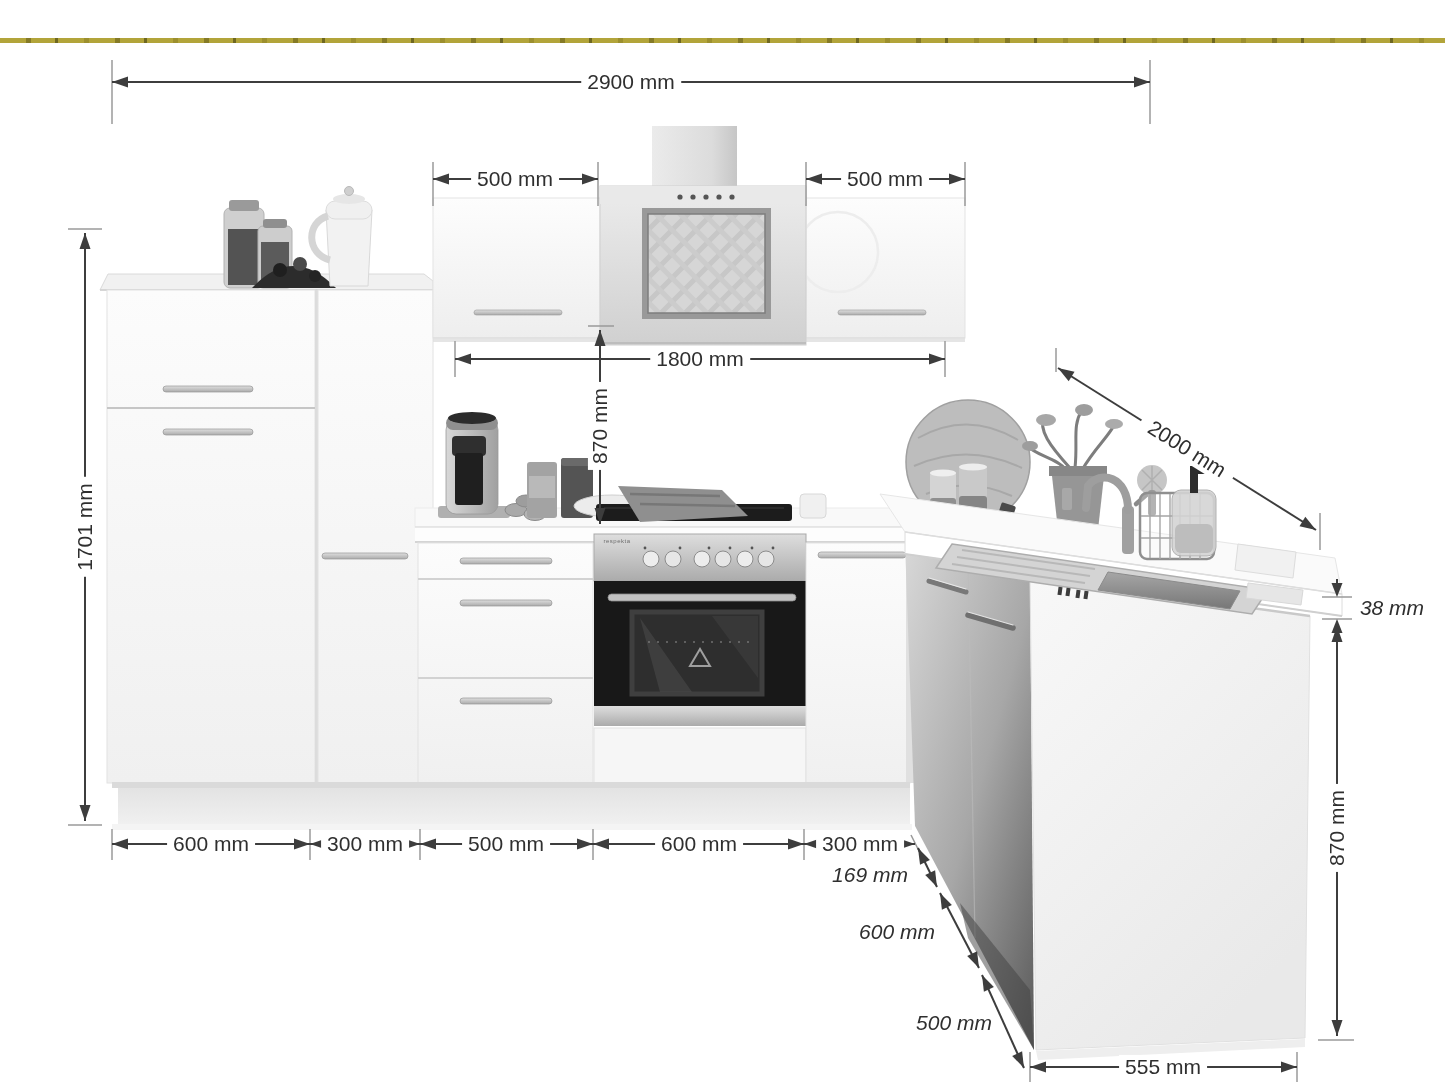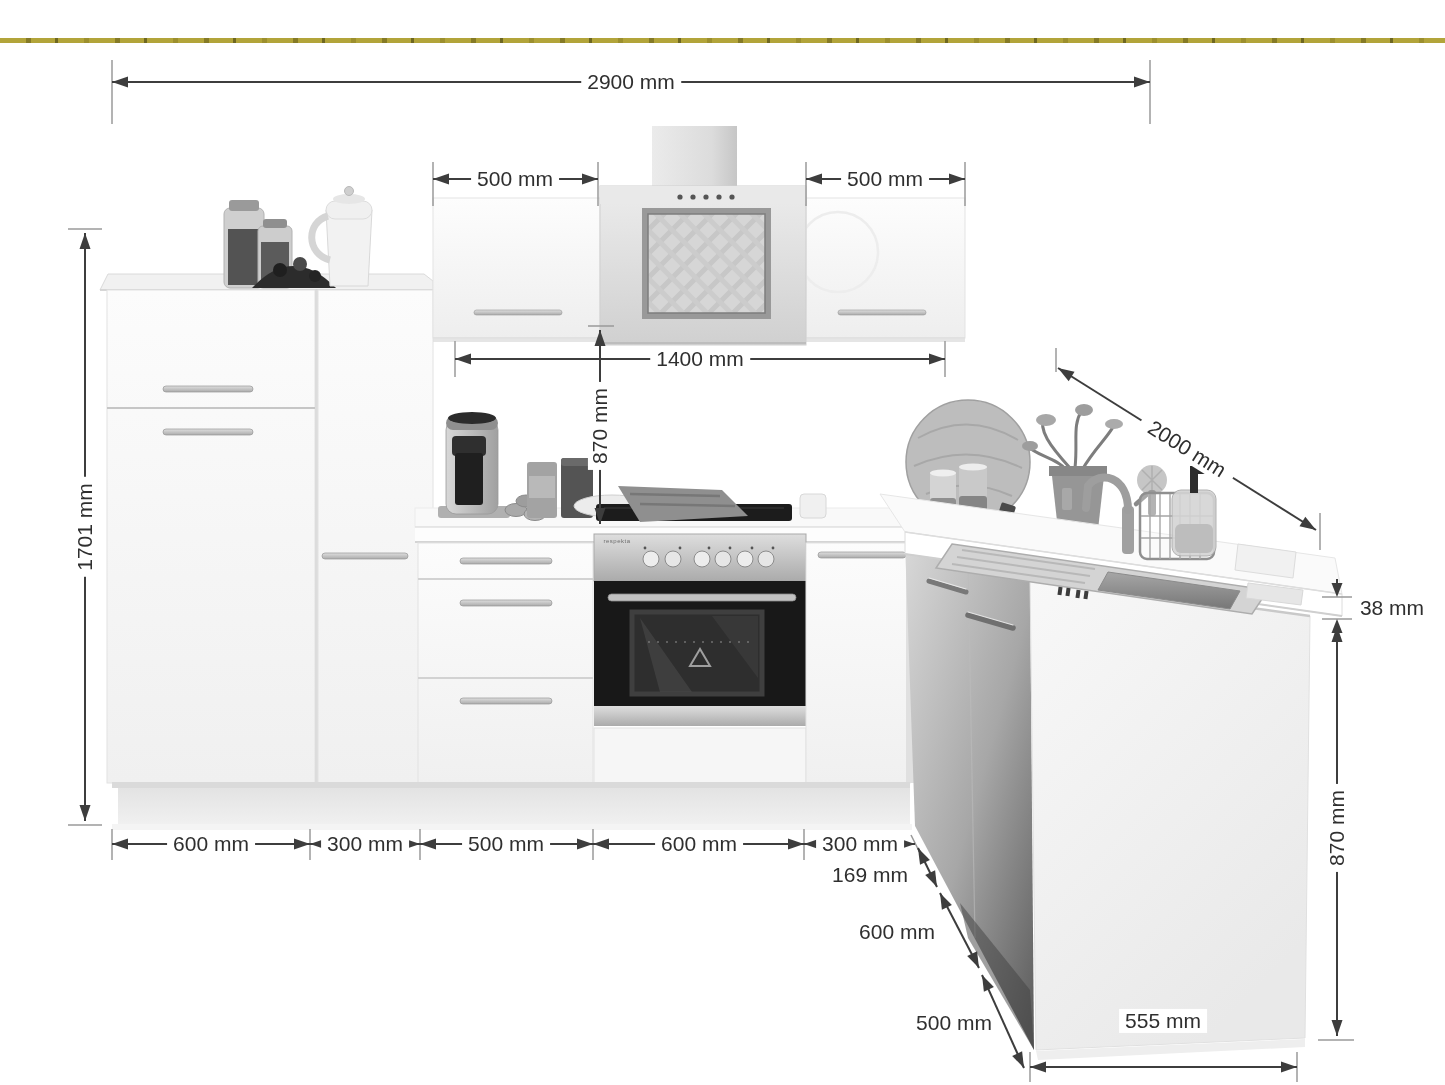"1400 mm" span.dim { text: 1400 -> 1800 }
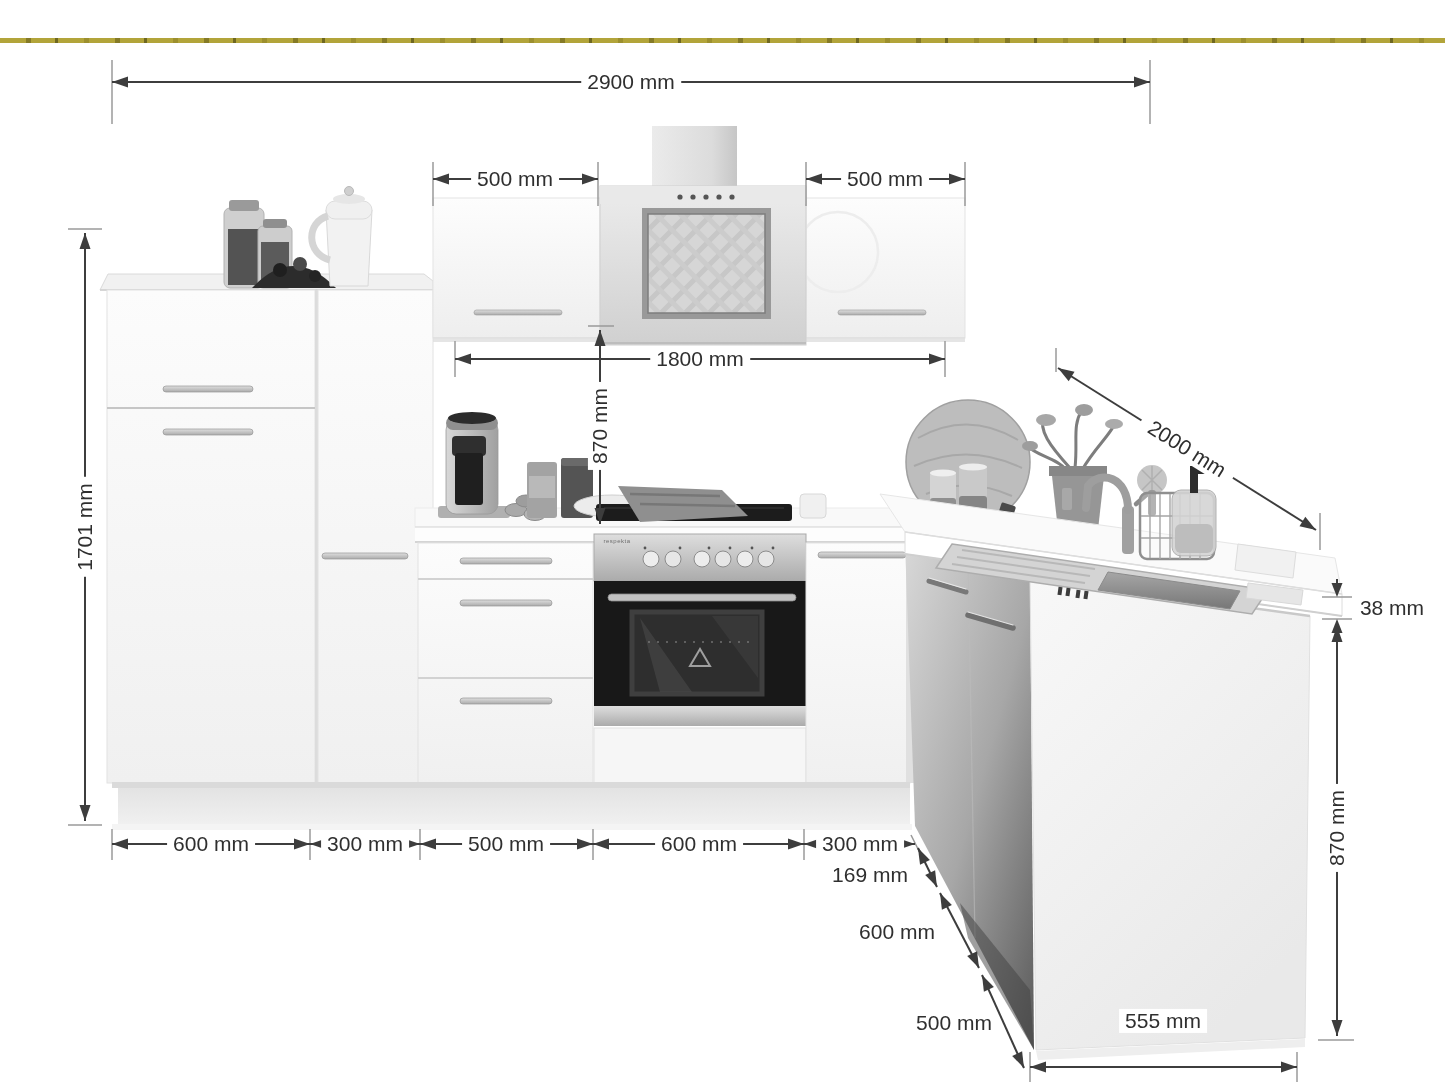"38 mm" .dim.nobg { font-style: none -> italic }
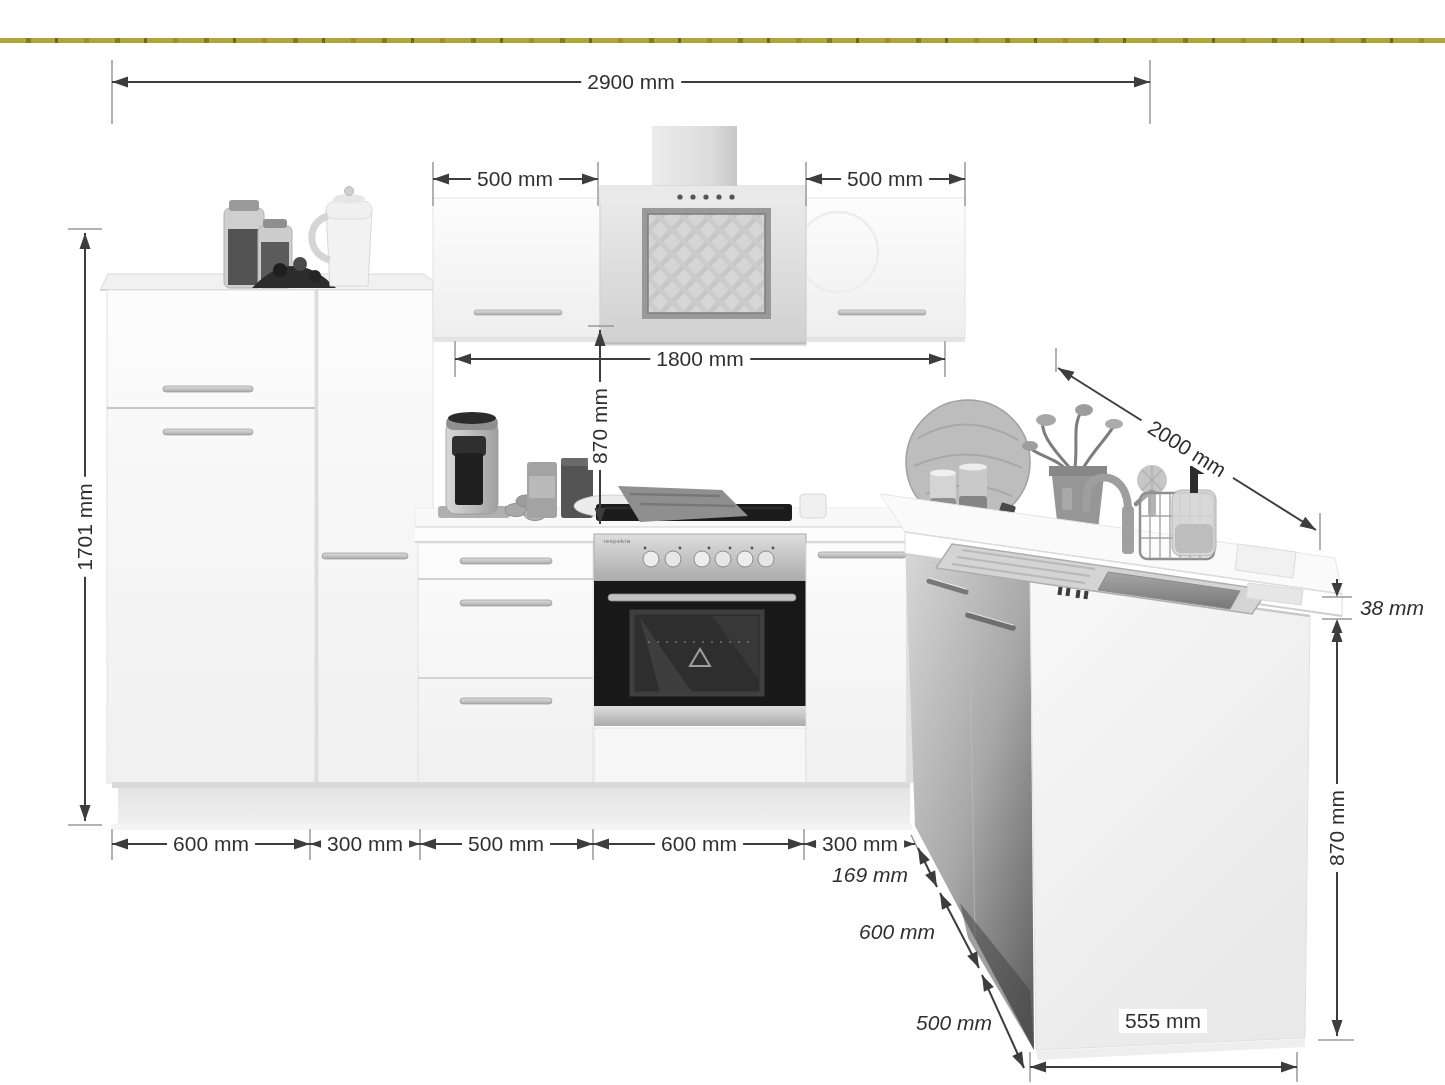"555 mm" span.dim { top: 983px -> 1029px }
